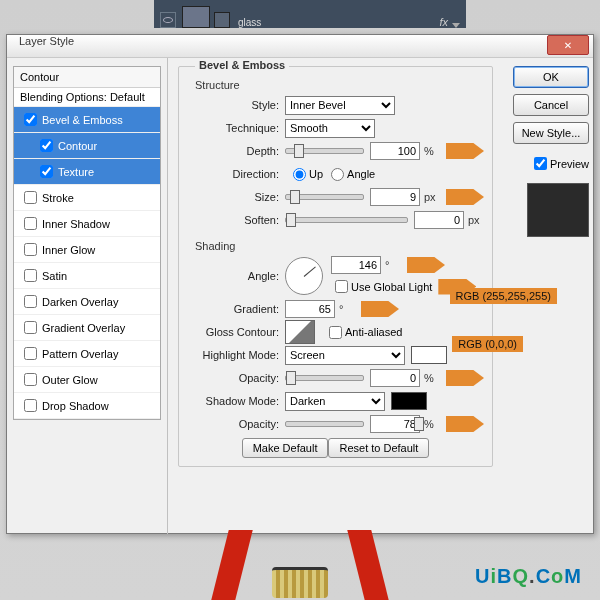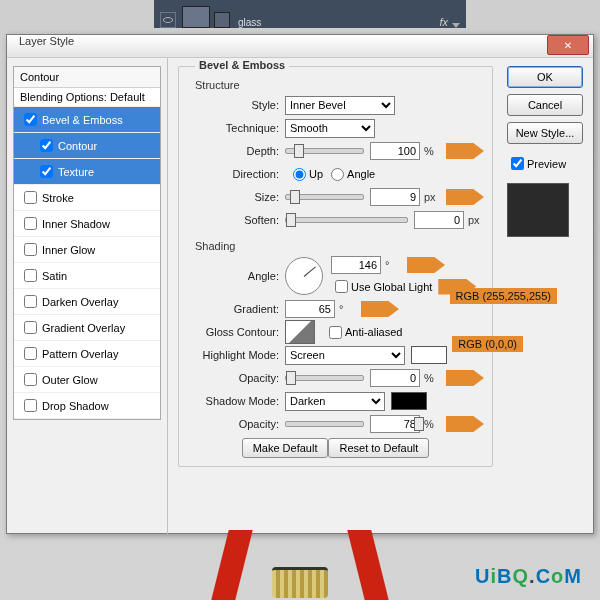"OK" .right { align-items: flex-start -> flex-end }
